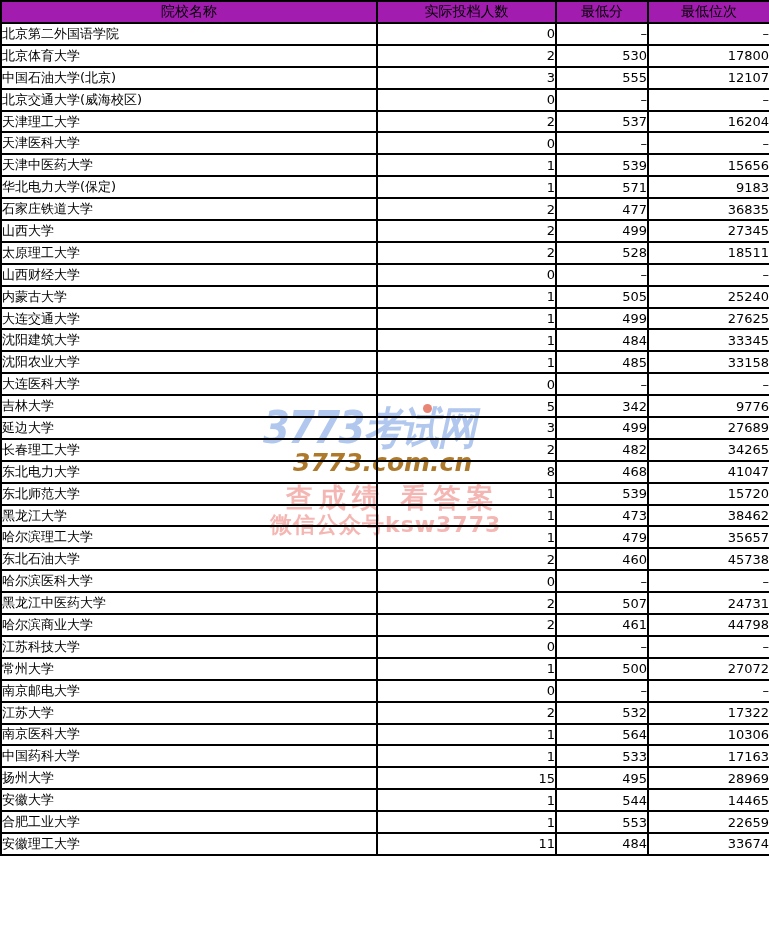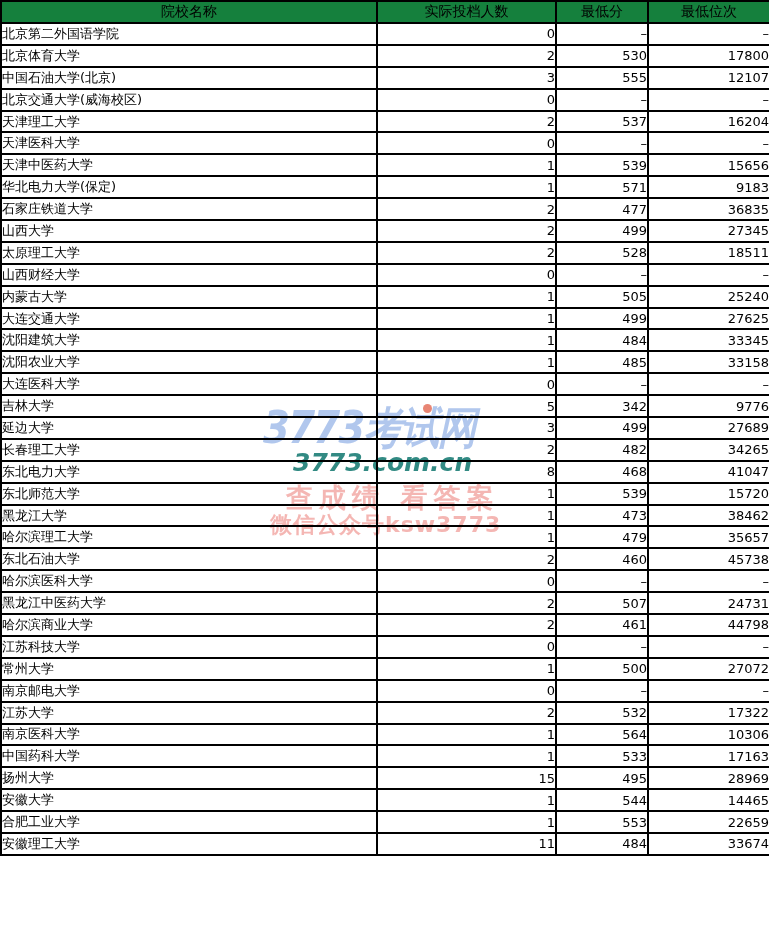"院校名称" .score-table thead th { background: #15803d -> #a21caf }
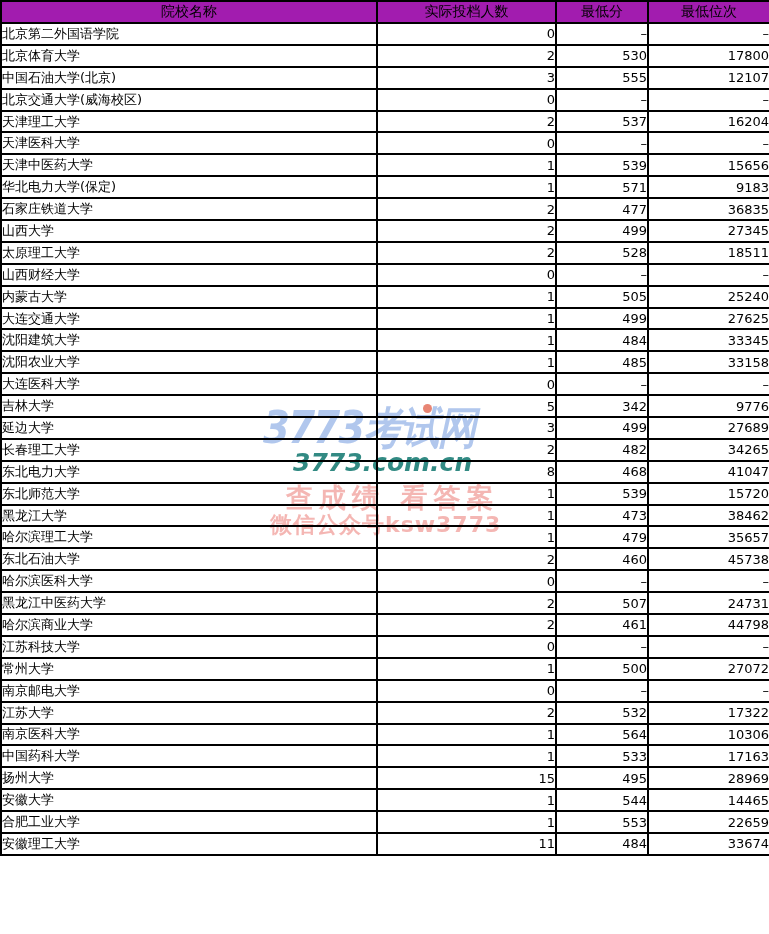"3773.com.cn" div.watermark { color: #0f766e -> #a16207 }
